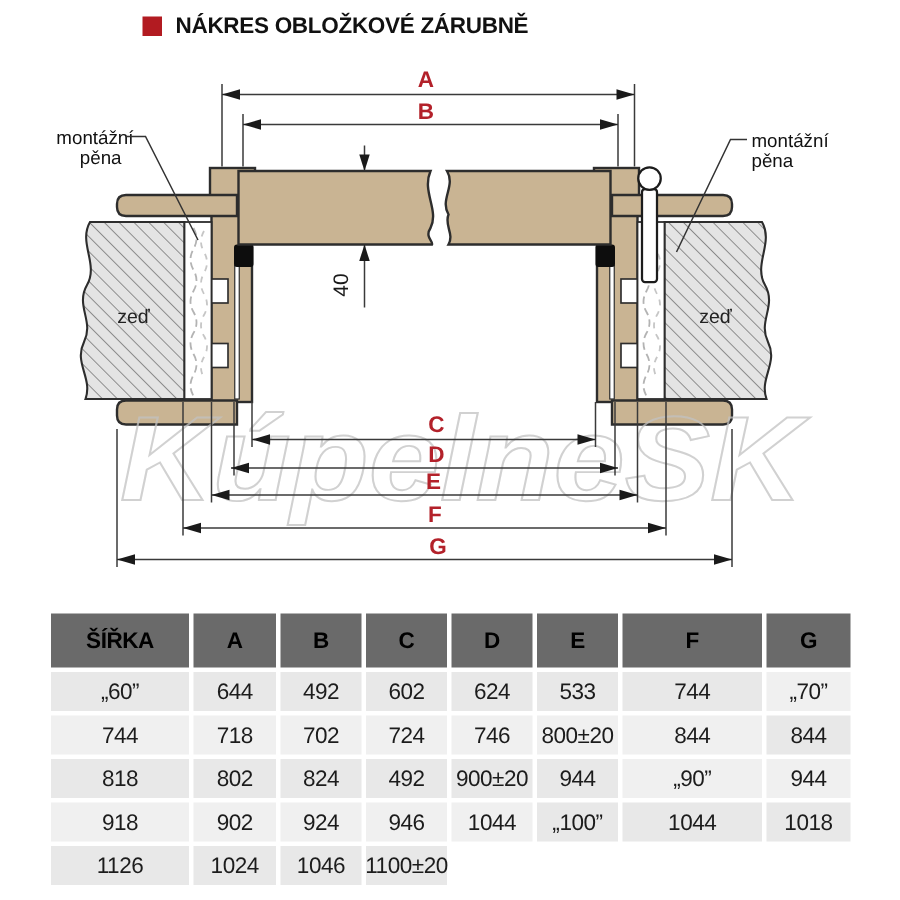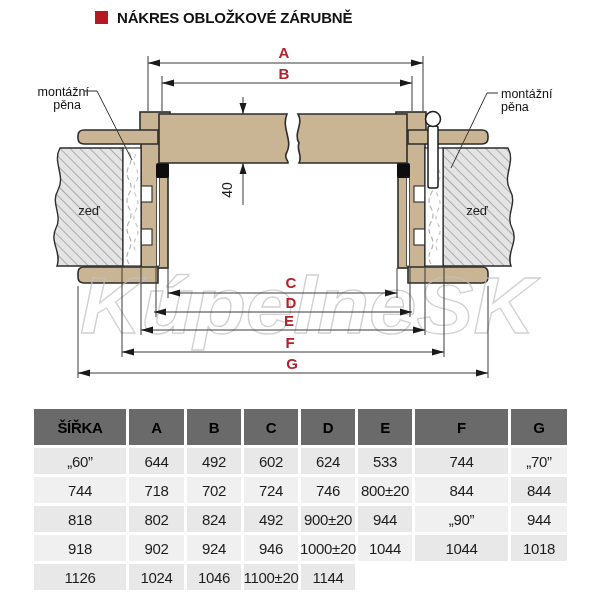"1000±20" div.td { html: <div>1000±20</div> -> none }
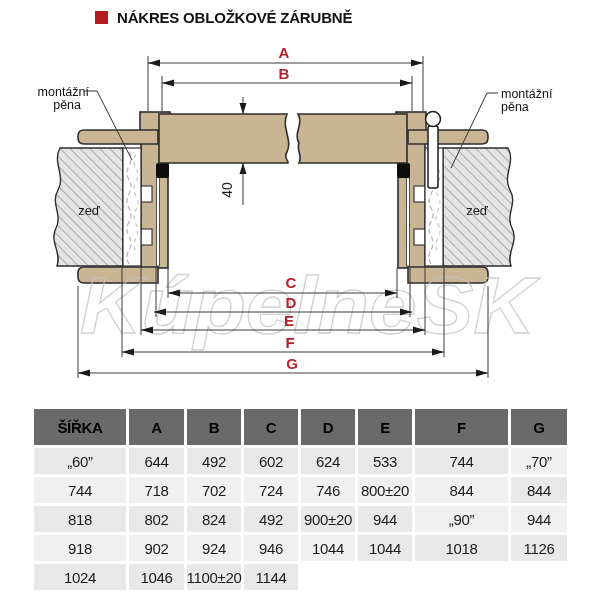"„100”" div.td { html: none -> <div>„100”</div> }
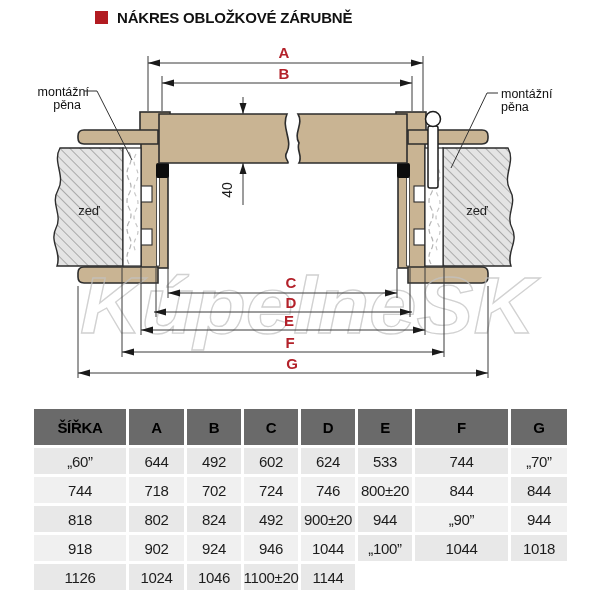"1144" div.td { html: <div>1144</div> -> none }
